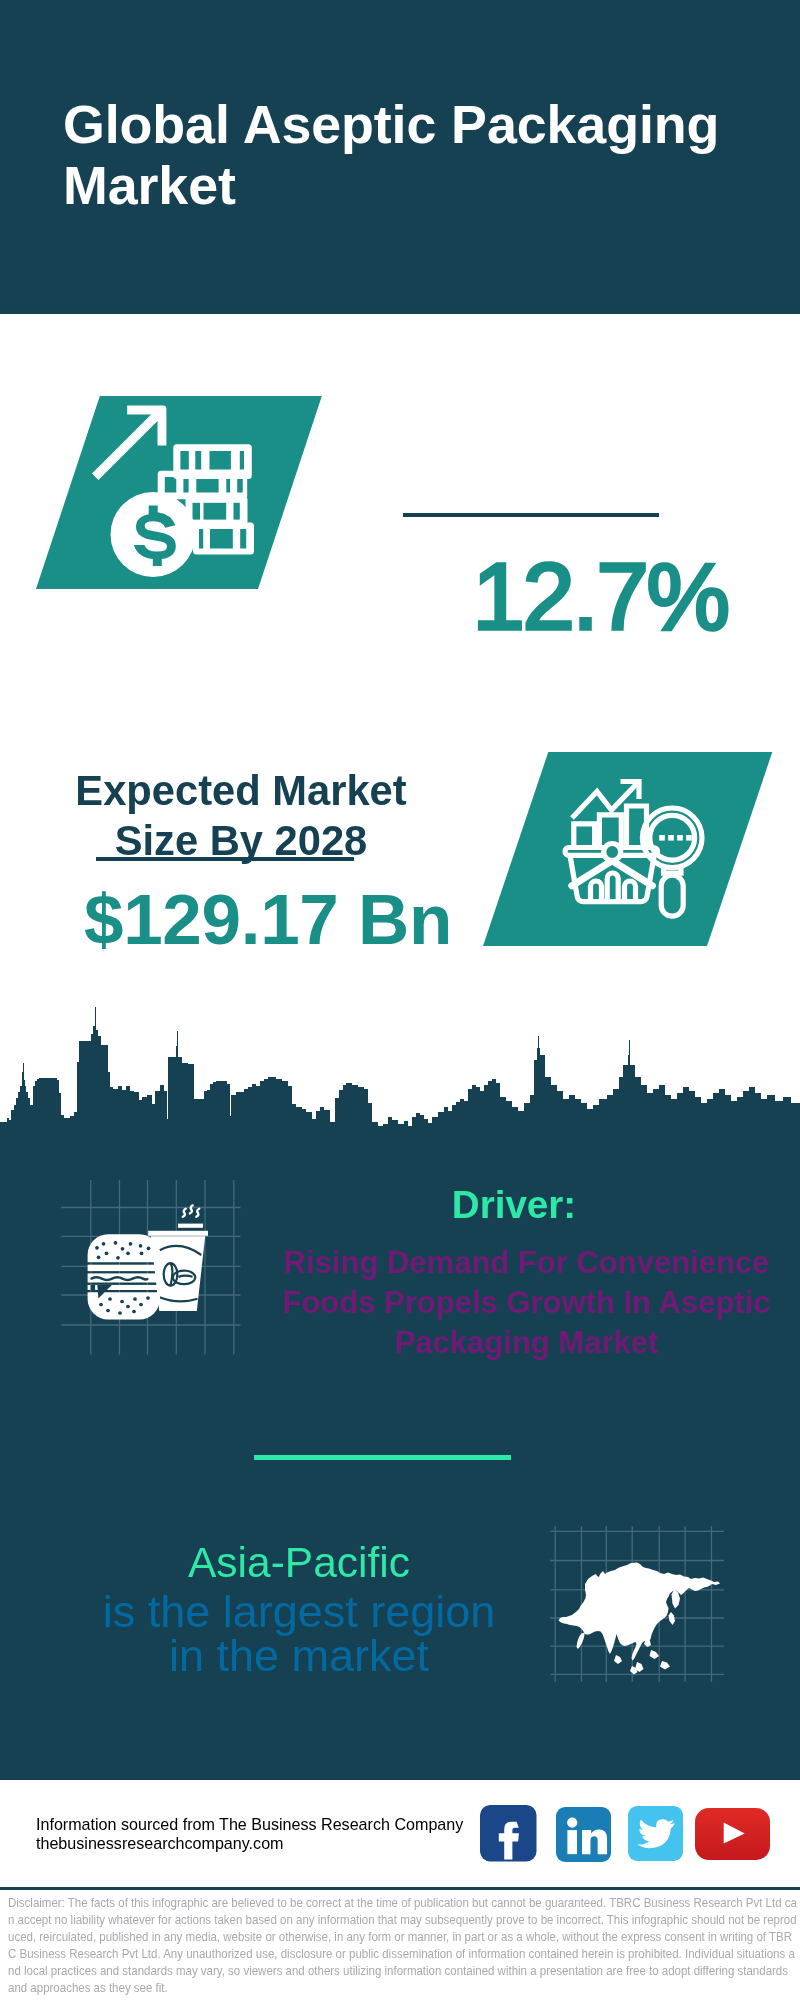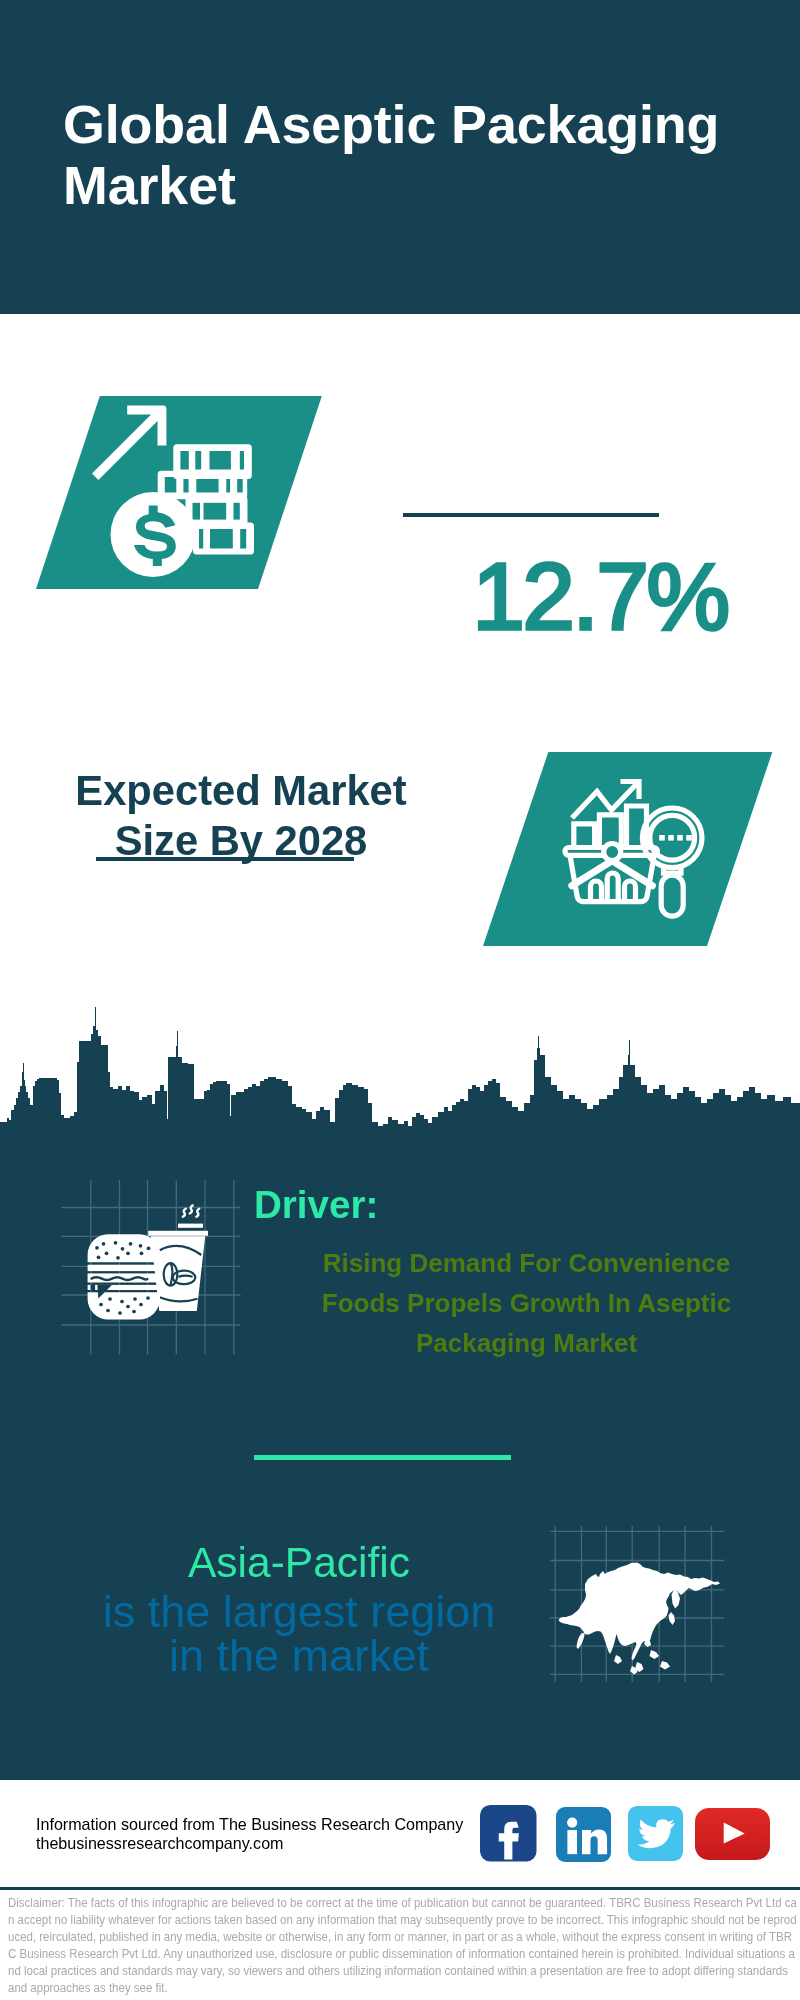"$129.17 Bn" div.stat-val { html: none -> <div>$129.17 Bn</div> }
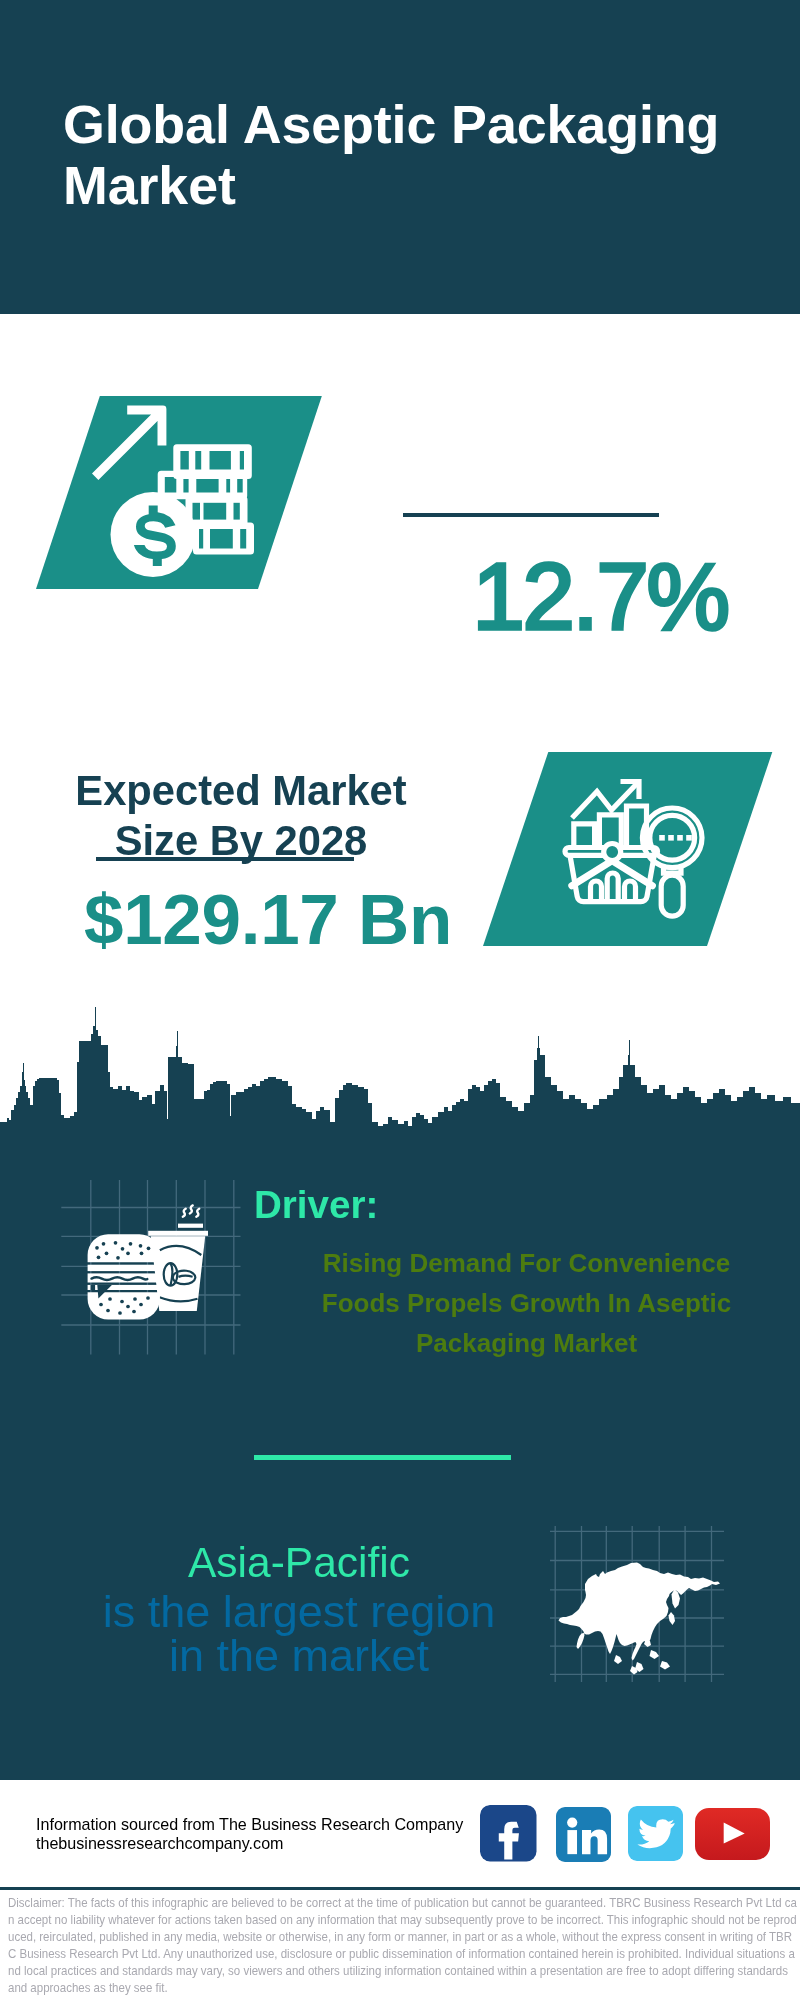"Driver:" .driver-label { text-align: none -> center }
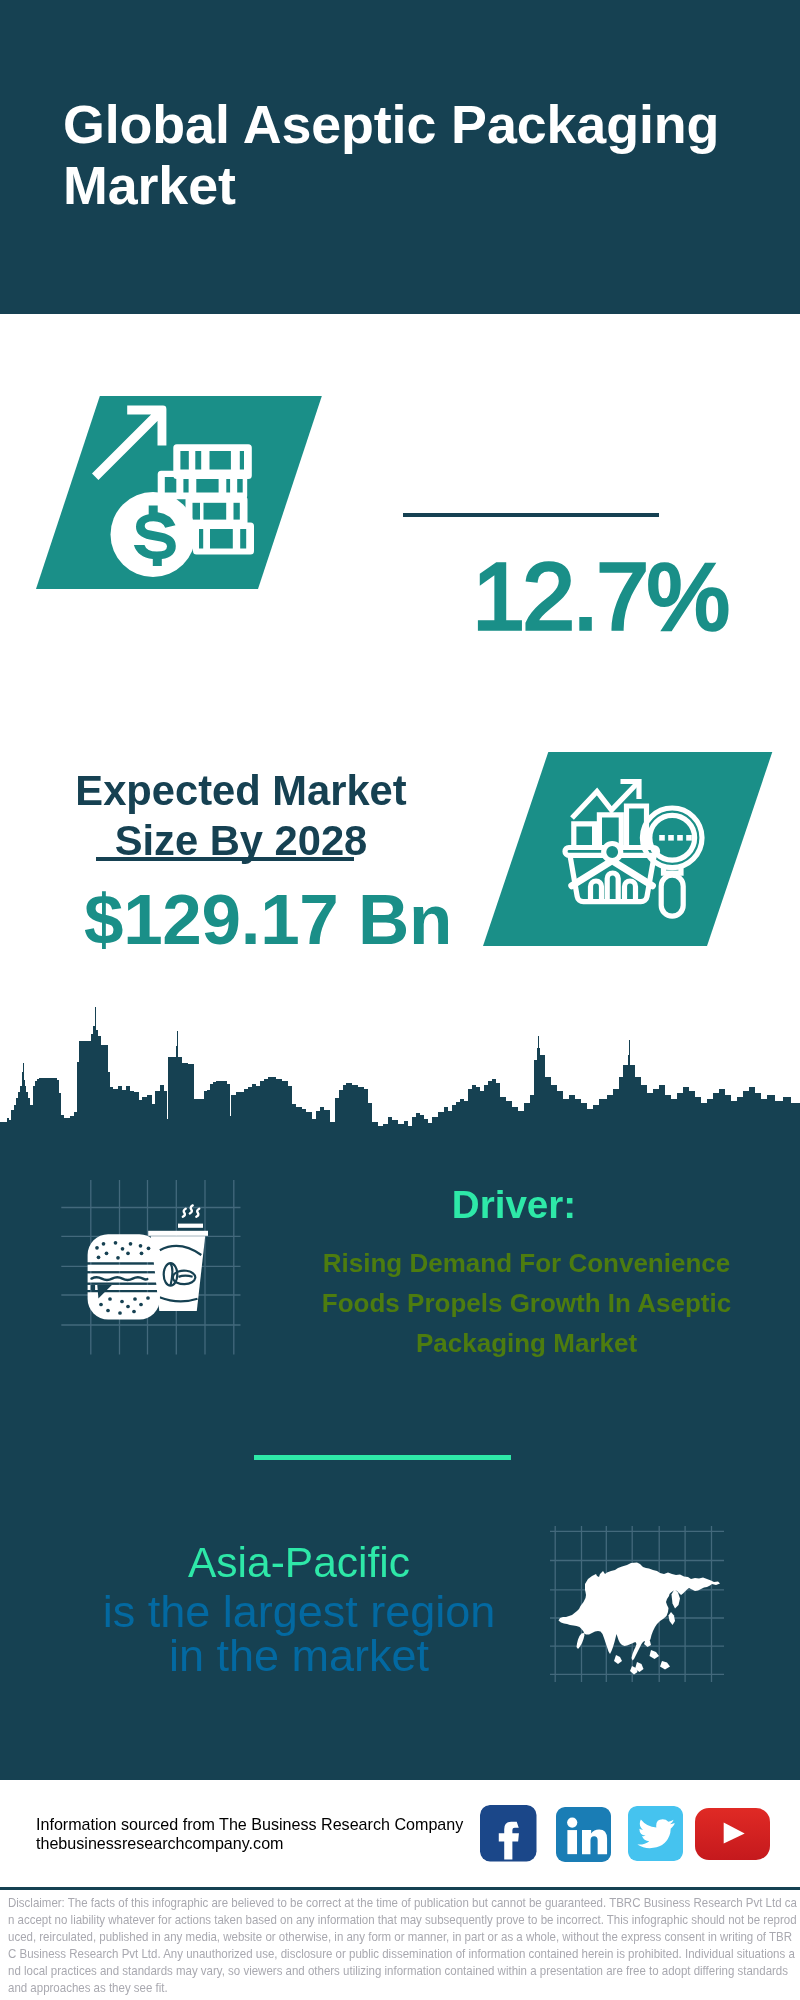"Rising Demand For Convenience" .driver-text { color: #4d7c0f -> #701a75; font-size: 26px -> 31px }
